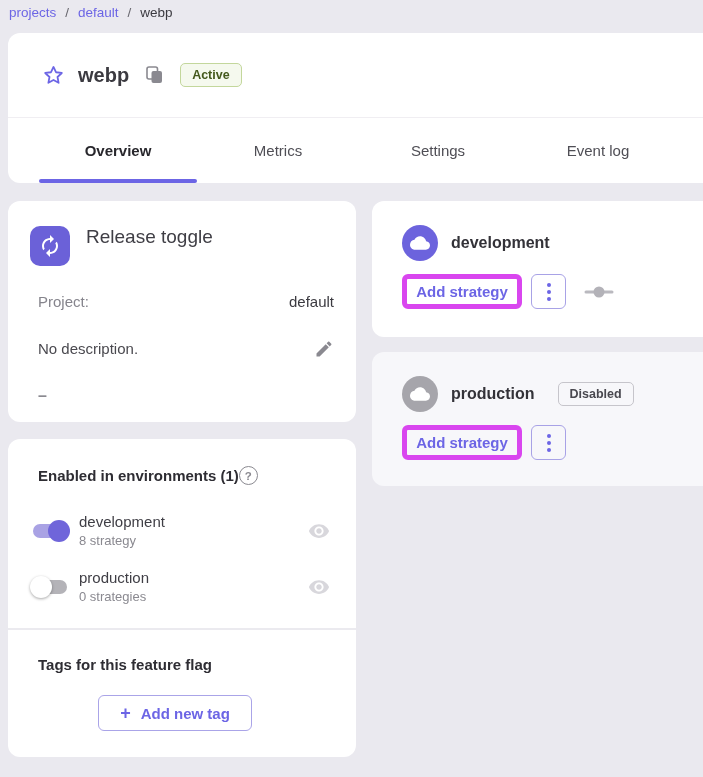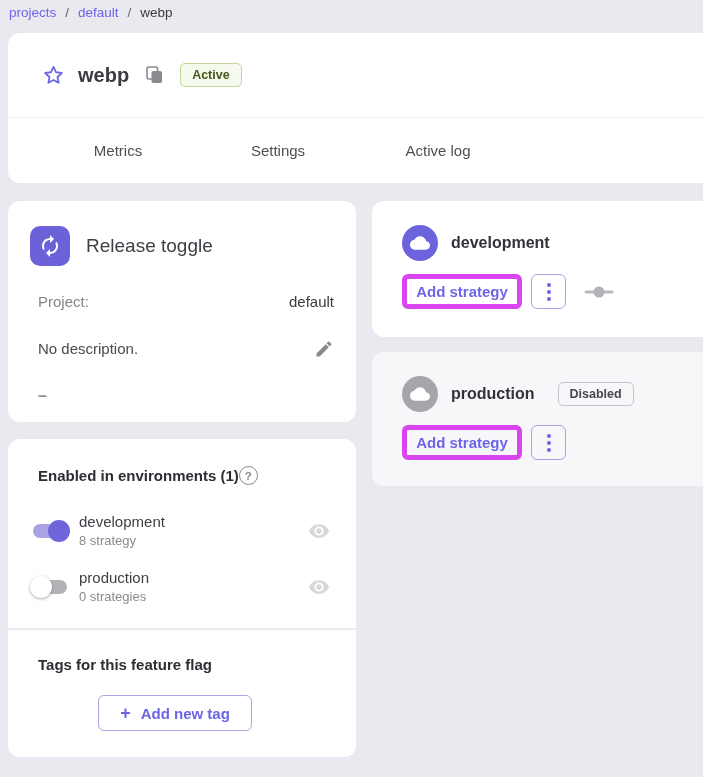"Overview" div.tab { html: none -> <div> <span>Overview</span> <span></span> </div> }
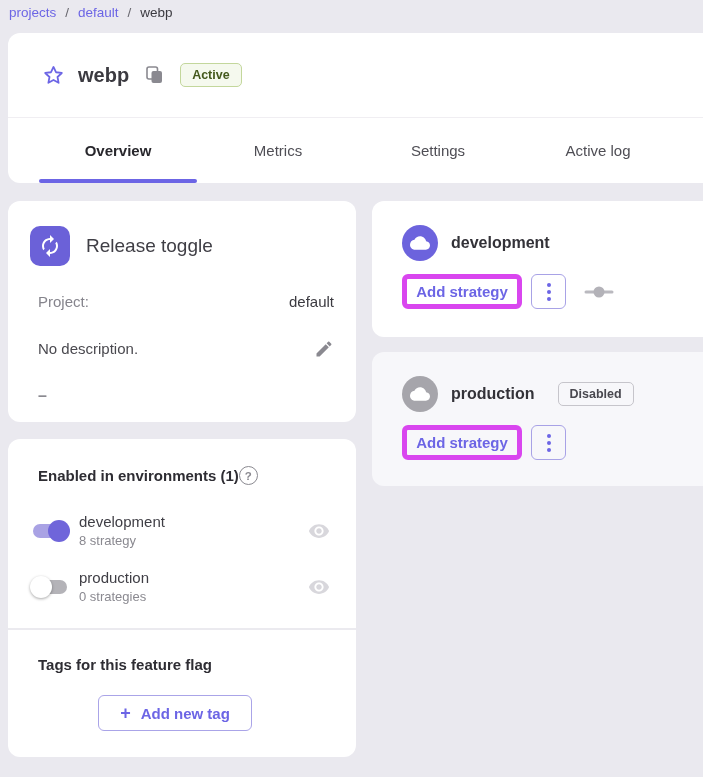"Active log" span { text: Active -> Event }
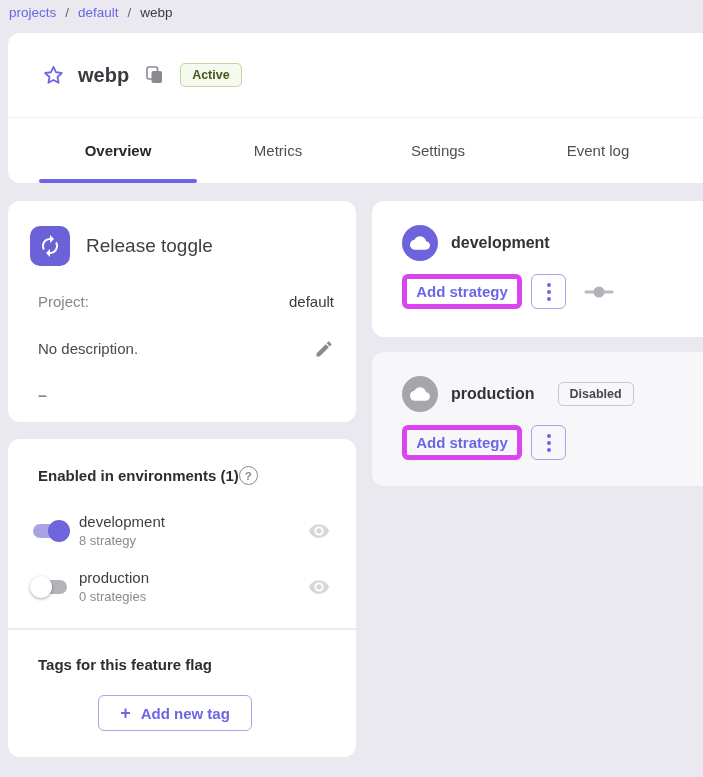"Release toggle" .type-row { align-items: center -> flex-start }
